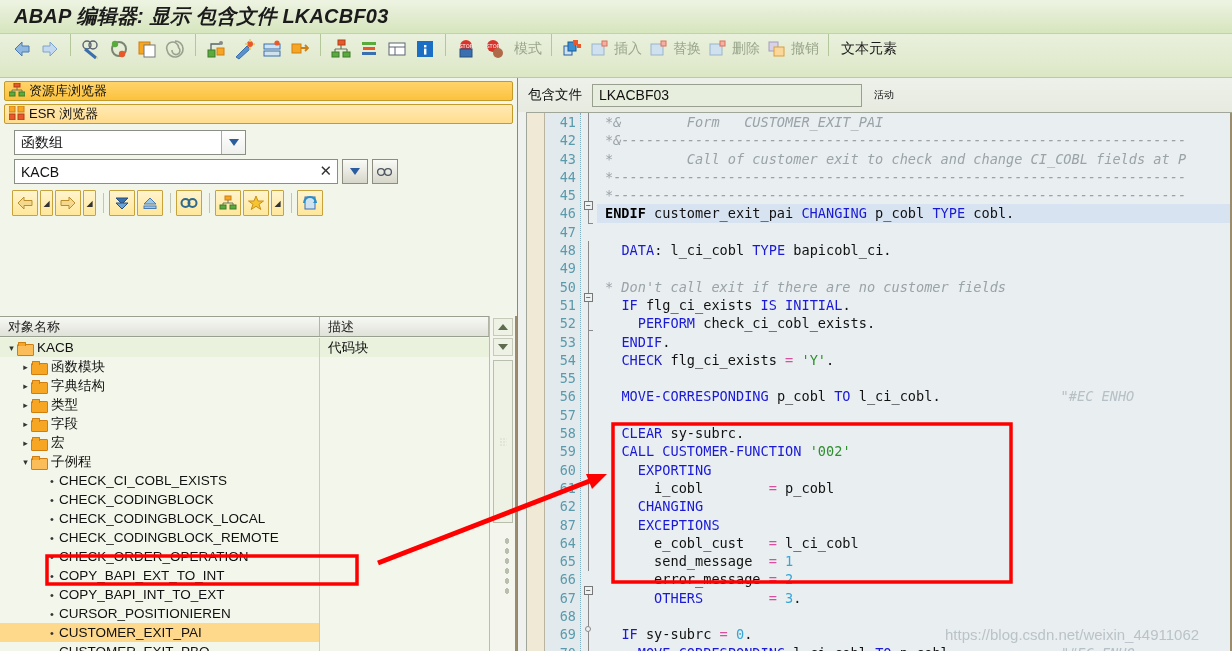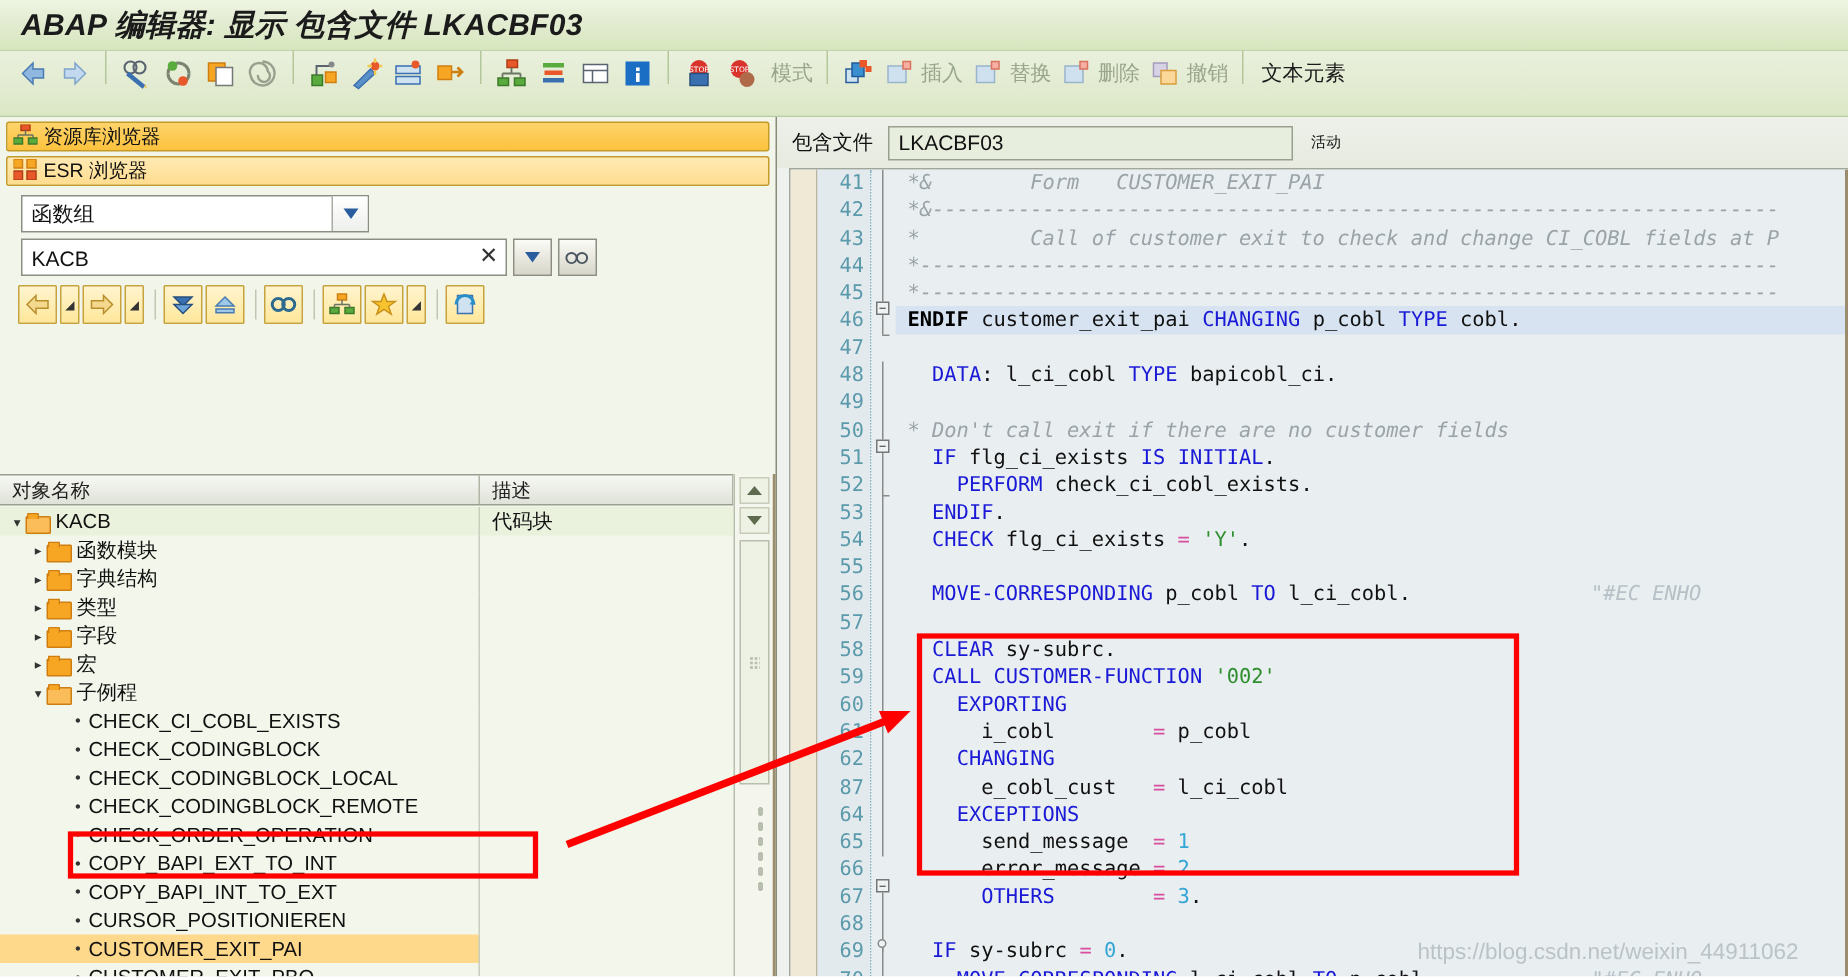"e_cobl_cust = l_ci_cobl" div.cl { order: before "EXCEPTIONS" -> after "EXCEPTIONS" }
